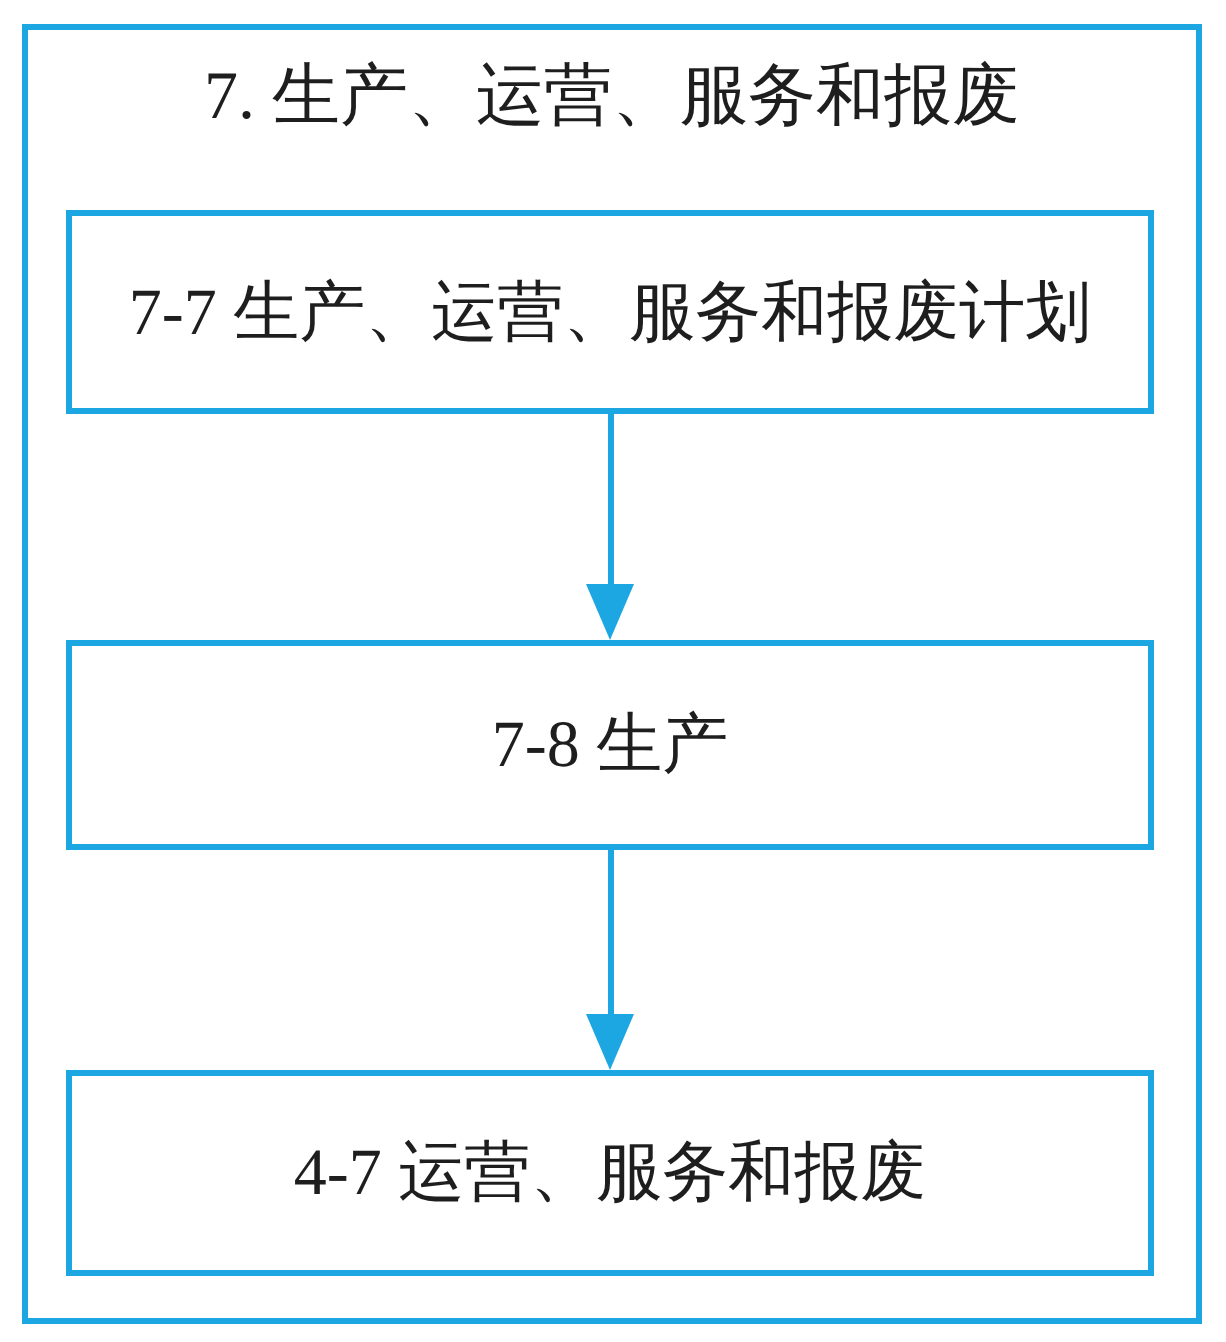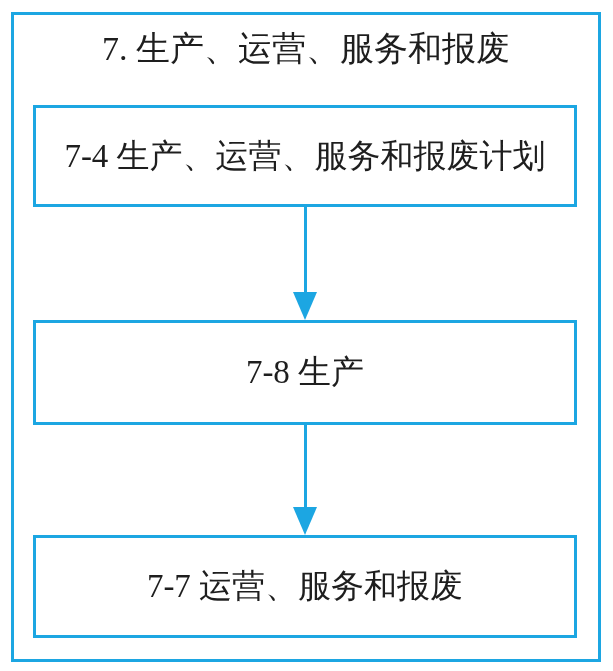"7-4 生产、运营、服务和报废计划" span { text: 7-4 -> 7-7 }
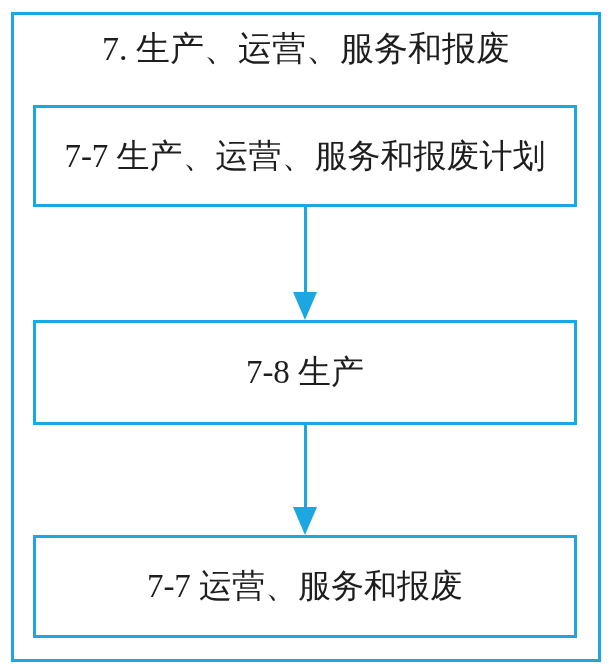"7-7 运营、服务和报废" span { text: 7-7 -> 4-7 }
